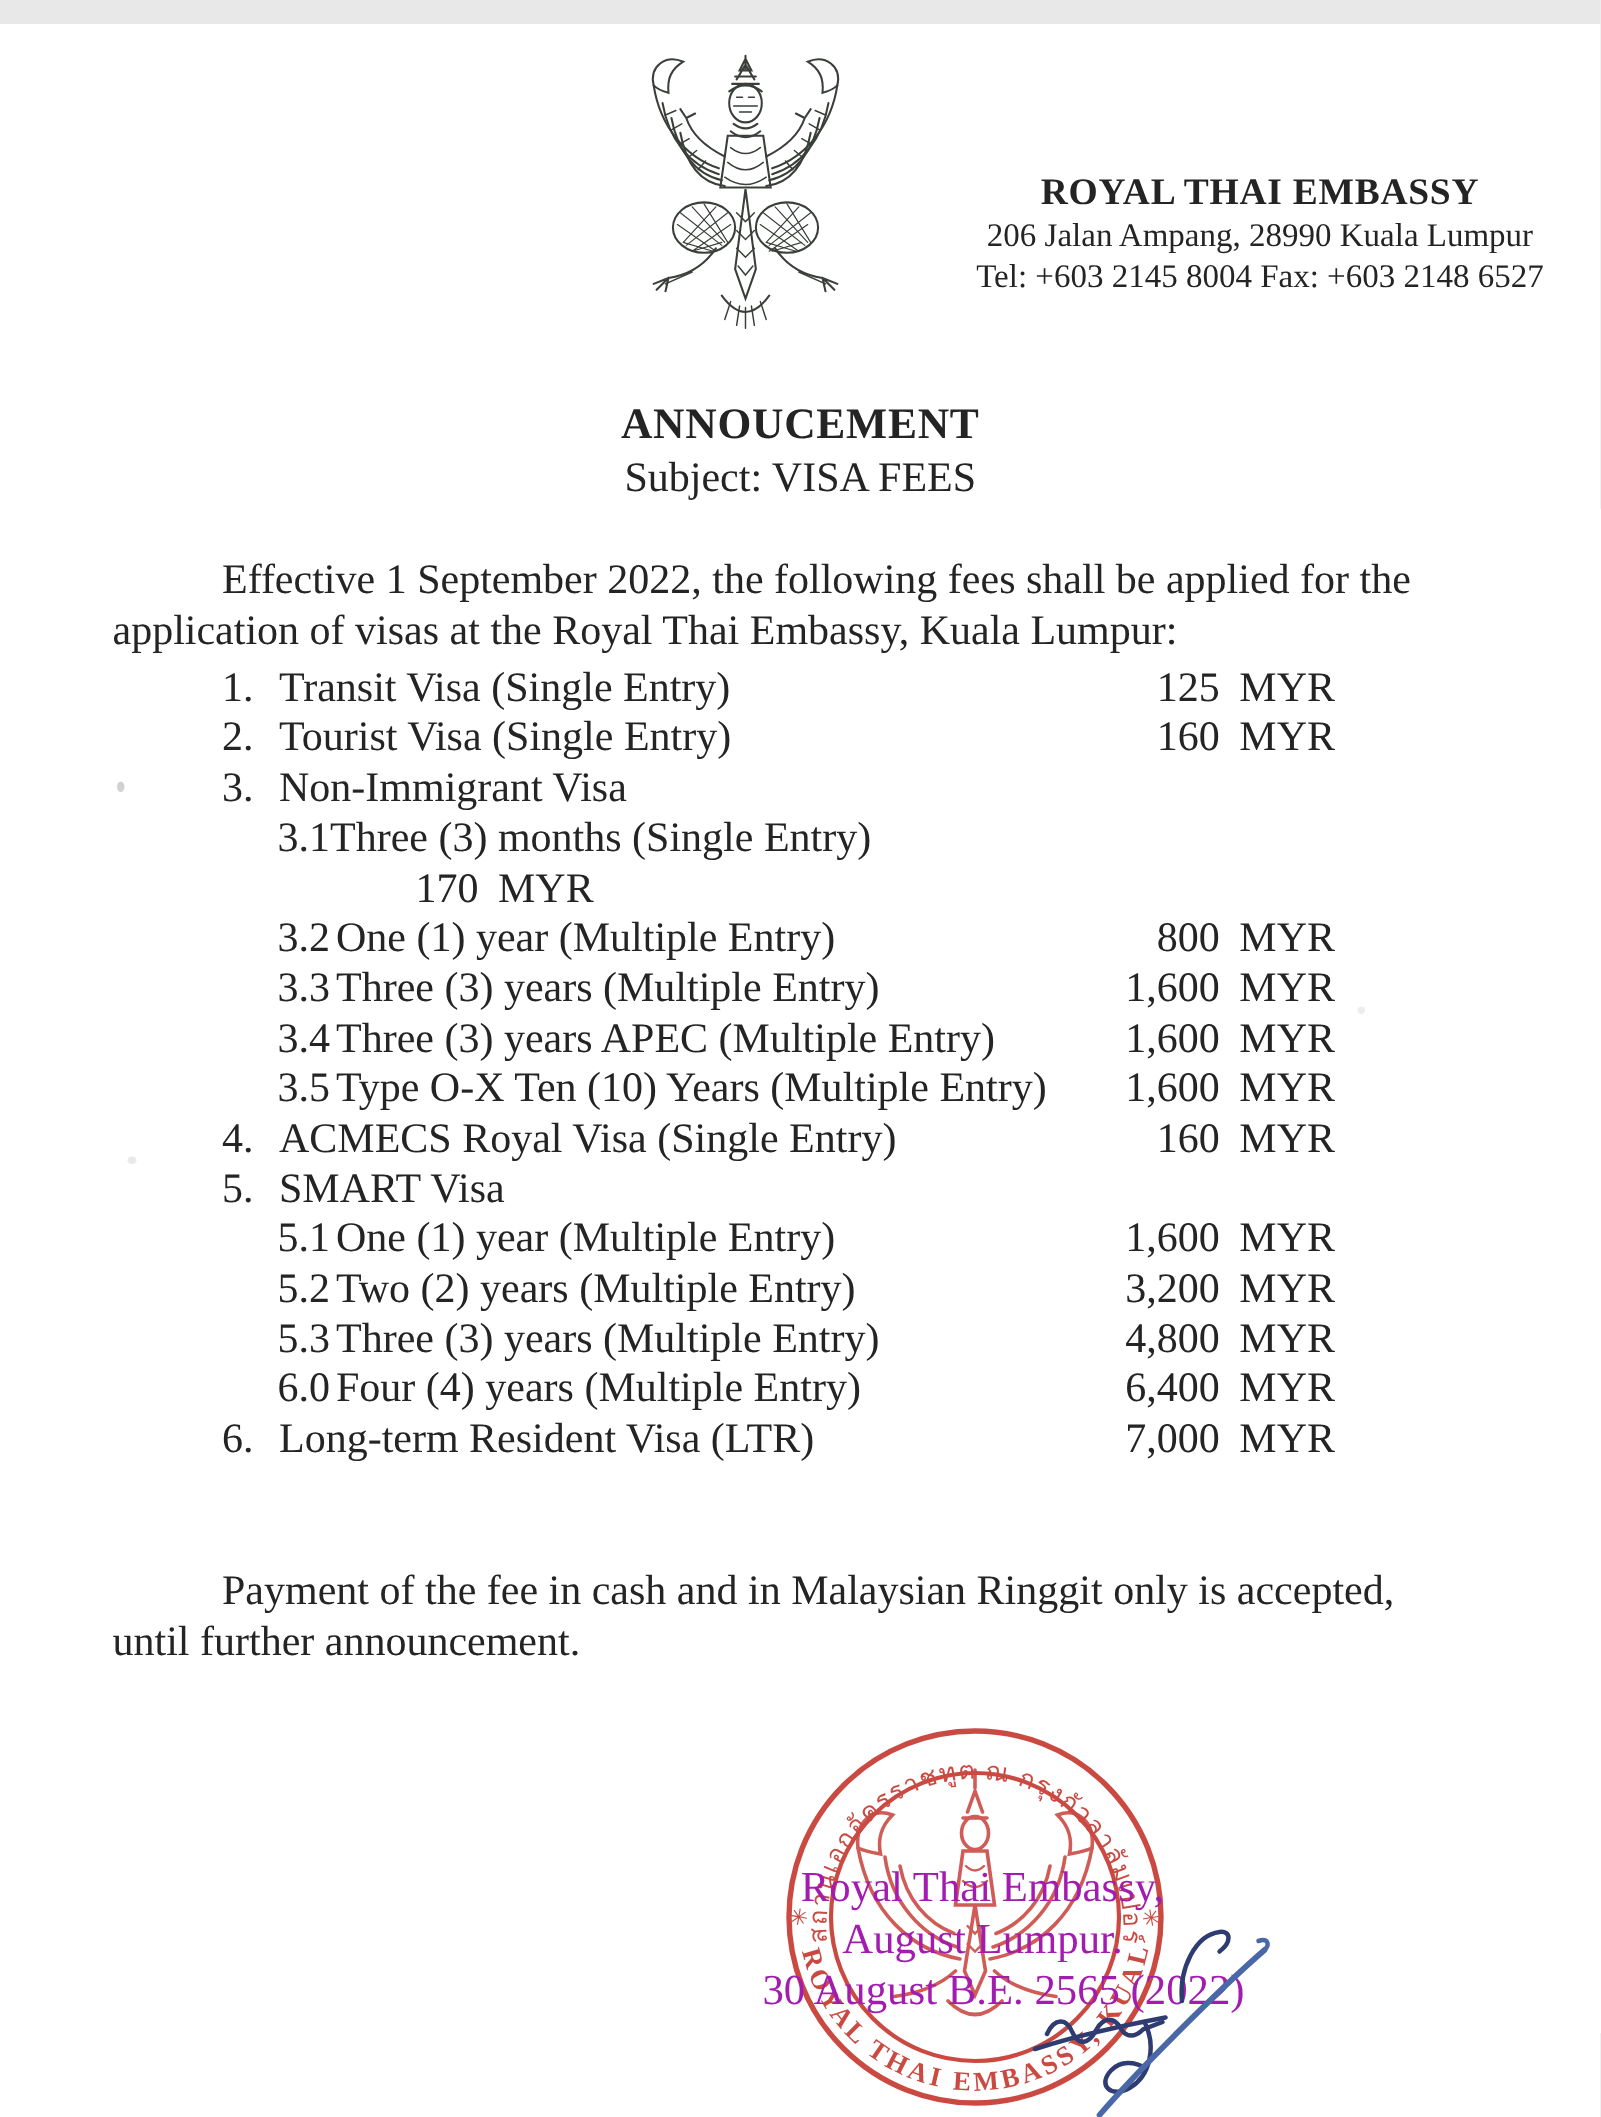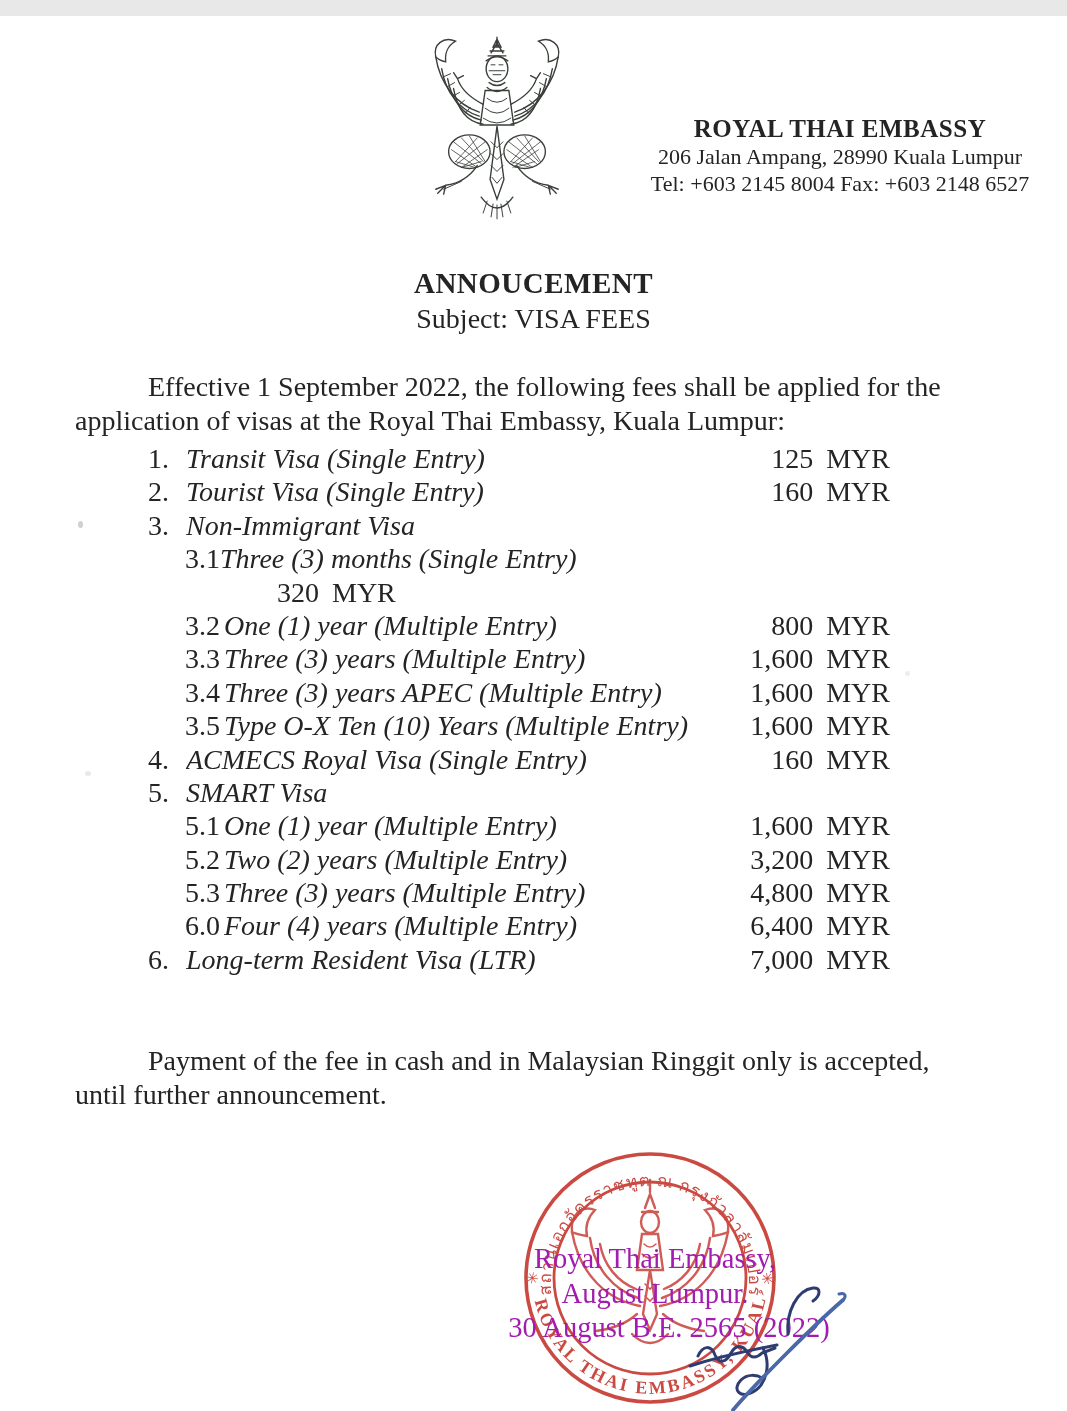"Transit Visa (Single Entry)" .fee-row .text { font-style: italic -> none }
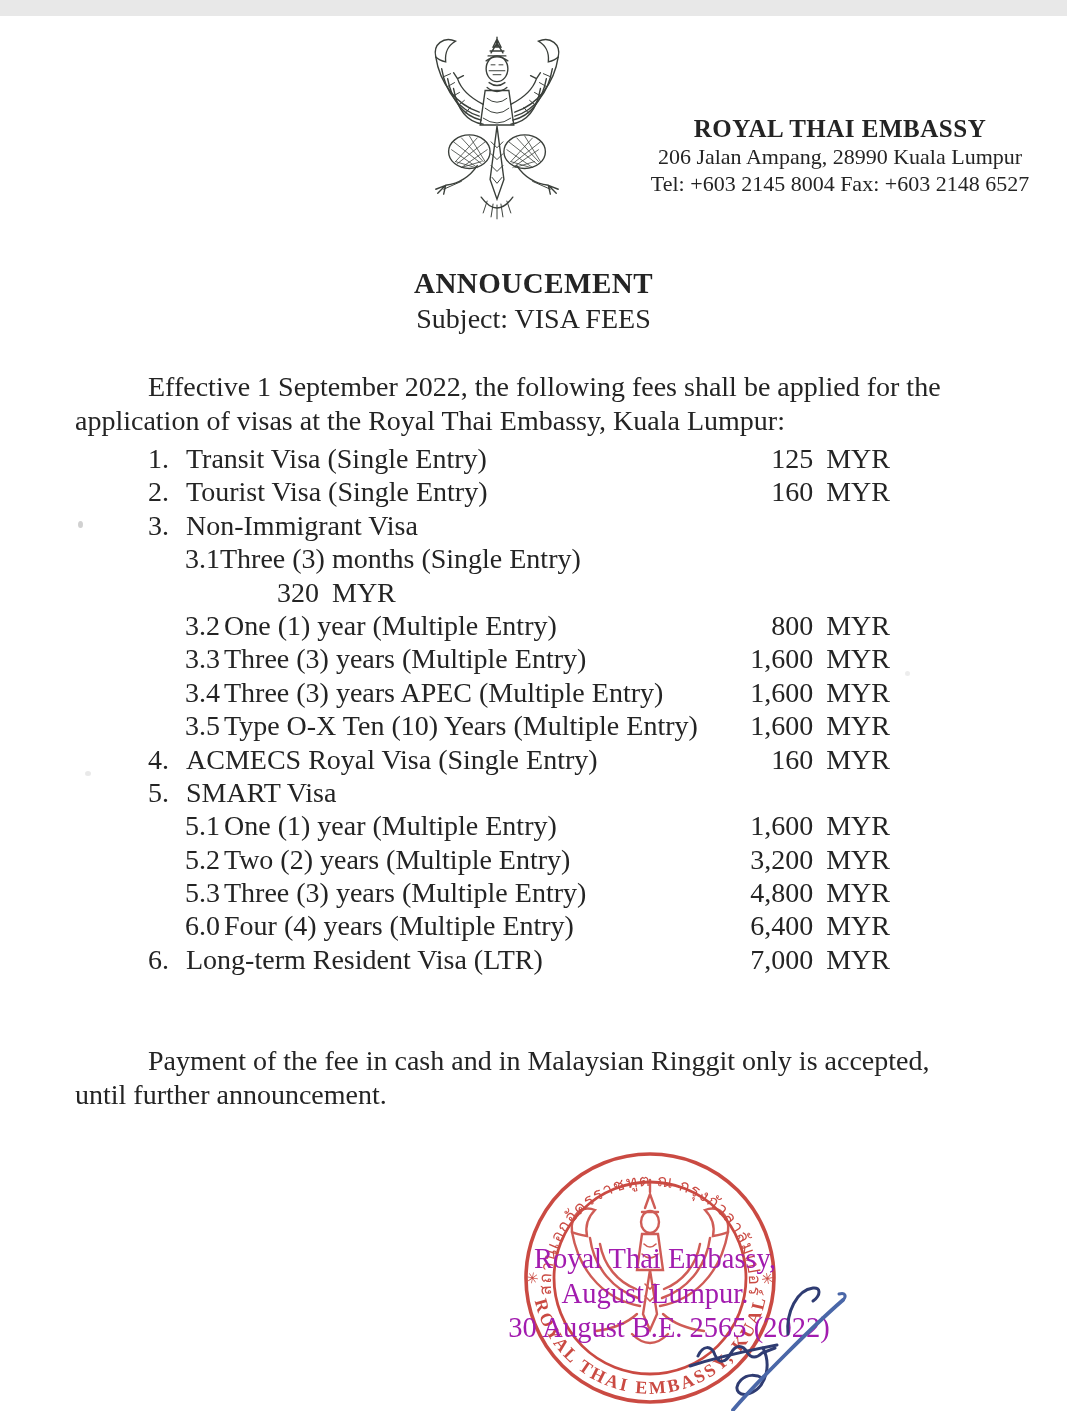"320" span.amount { text: 320 -> 170 }
